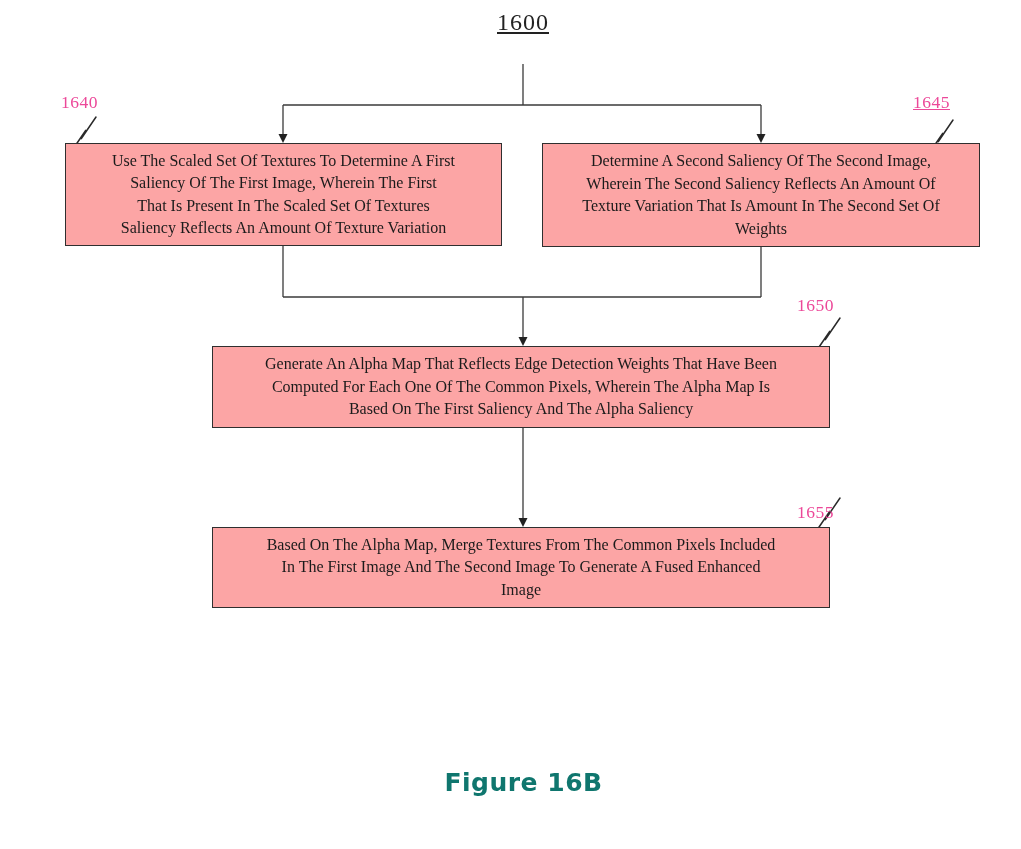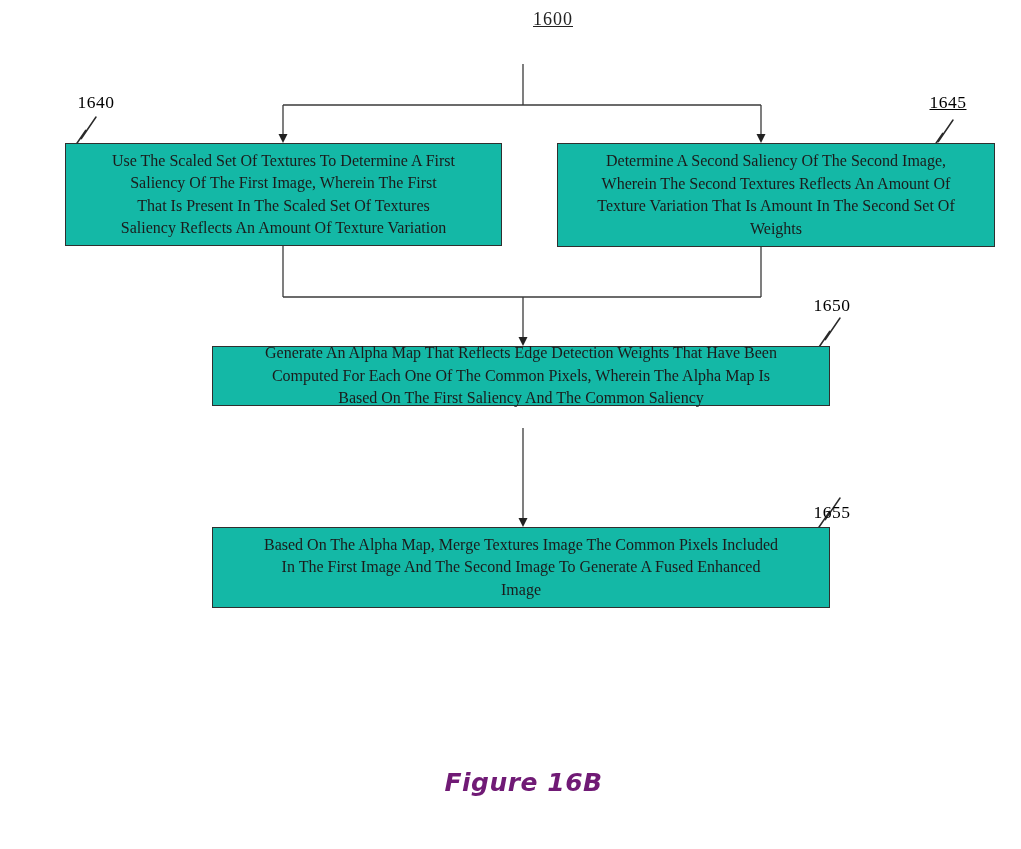"1600" .diagram-ref { font-size: 18px -> 24px; text-align: right -> center }
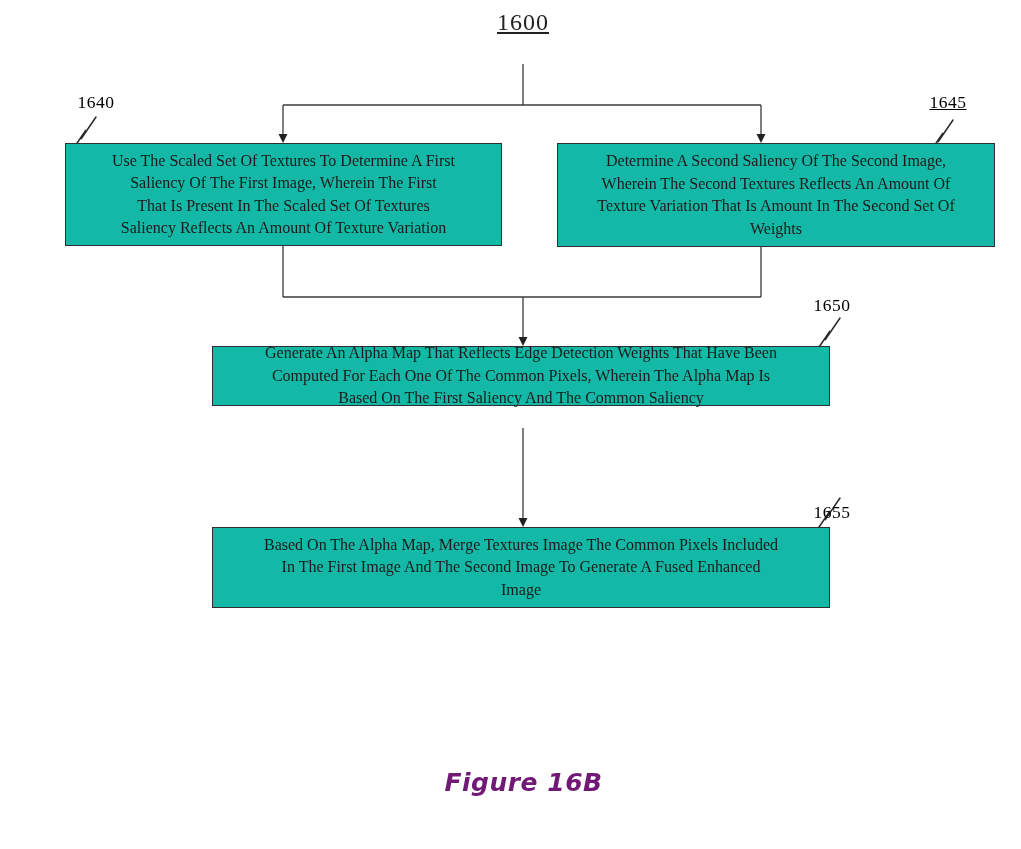"1640" .ref-num { color: #000000 -> #ec4899; text-align: center -> none }
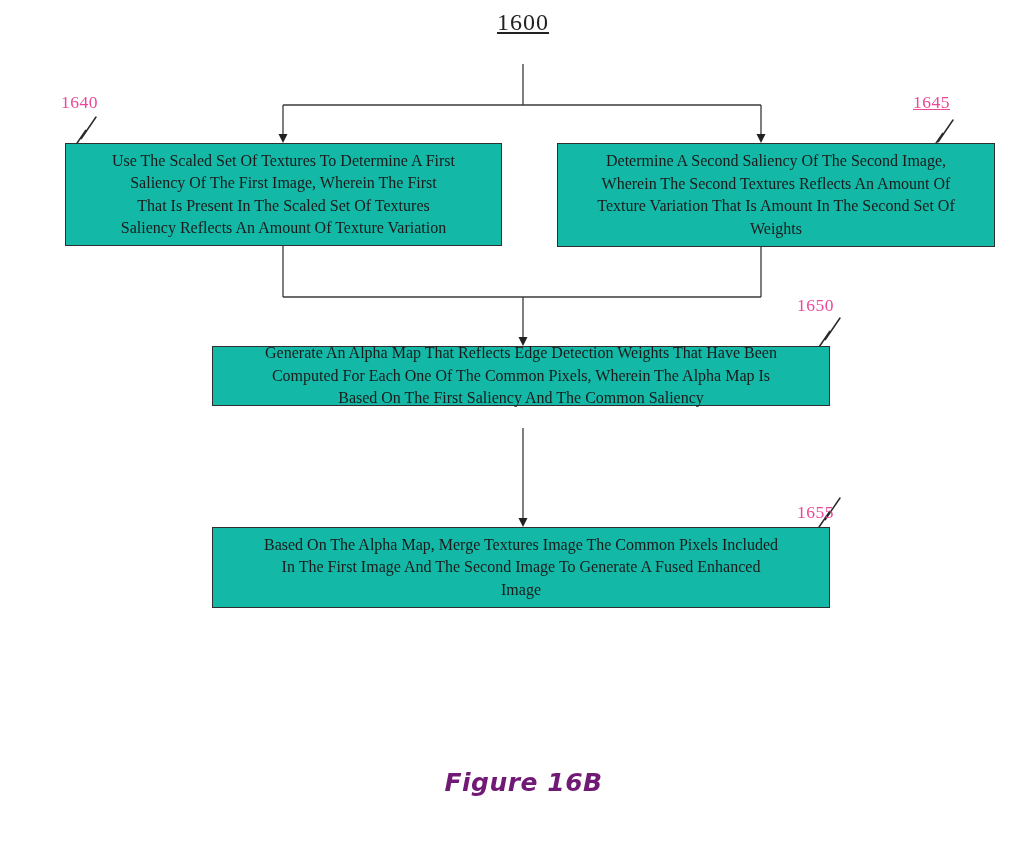"Use The Scaled Set Of" .flow-box { background: #14b8a6 -> #fca5a5 }
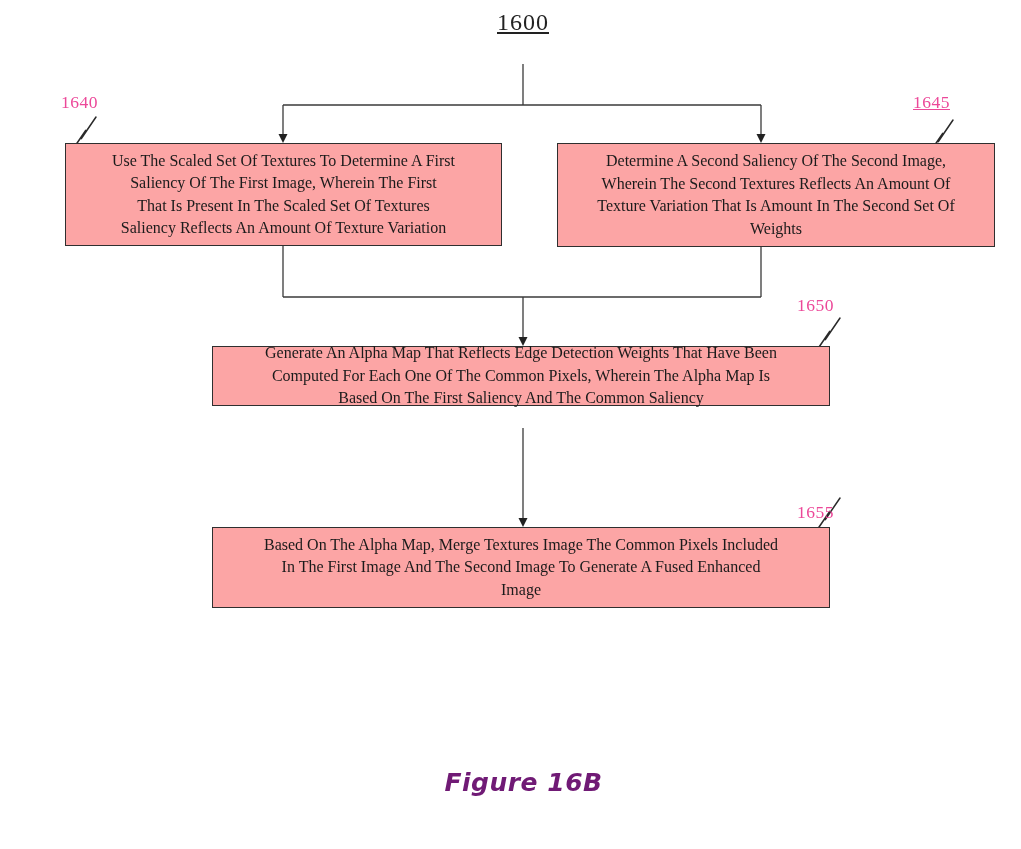"Determine A Second Saliency Of" .box-1645 { margin-left: 15px -> none }
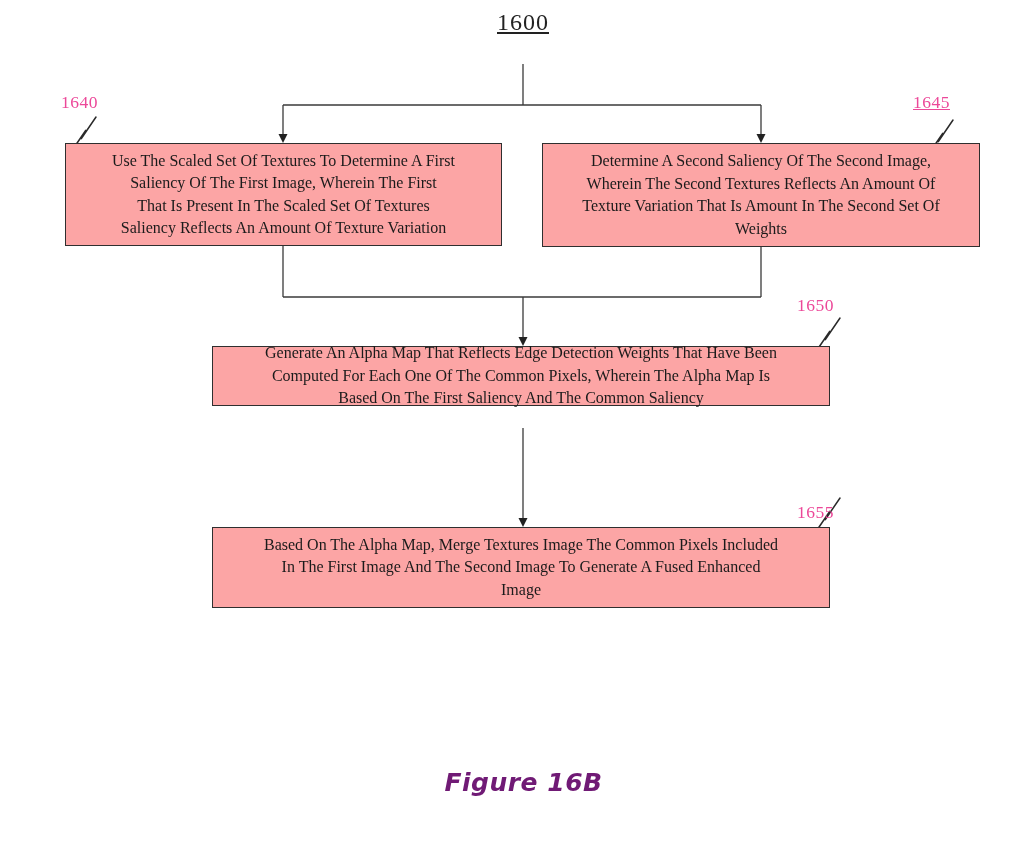"Wherein The Second Textures Reflects" div.tline { text: Textures -> Saliency }
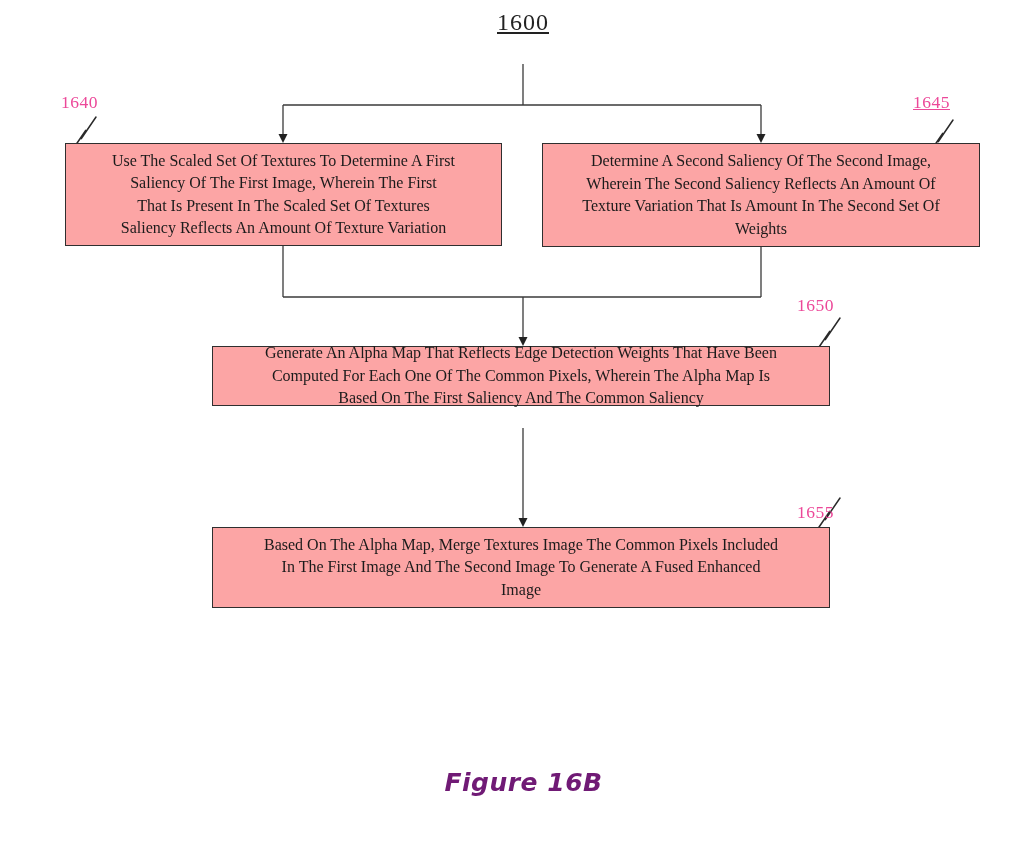"Generate An Alpha Map That" .box-1650 { height: 60px -> 82px }
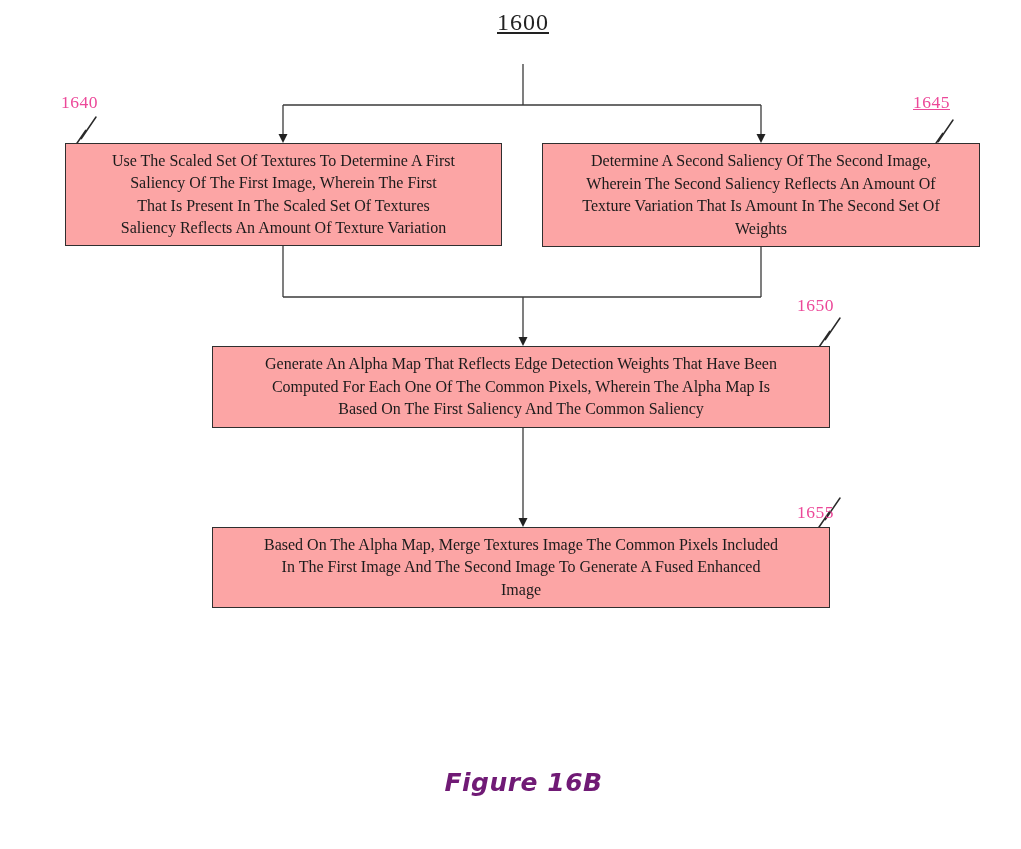"Based On The First Saliency" div.tline { text: Common -> Alpha }
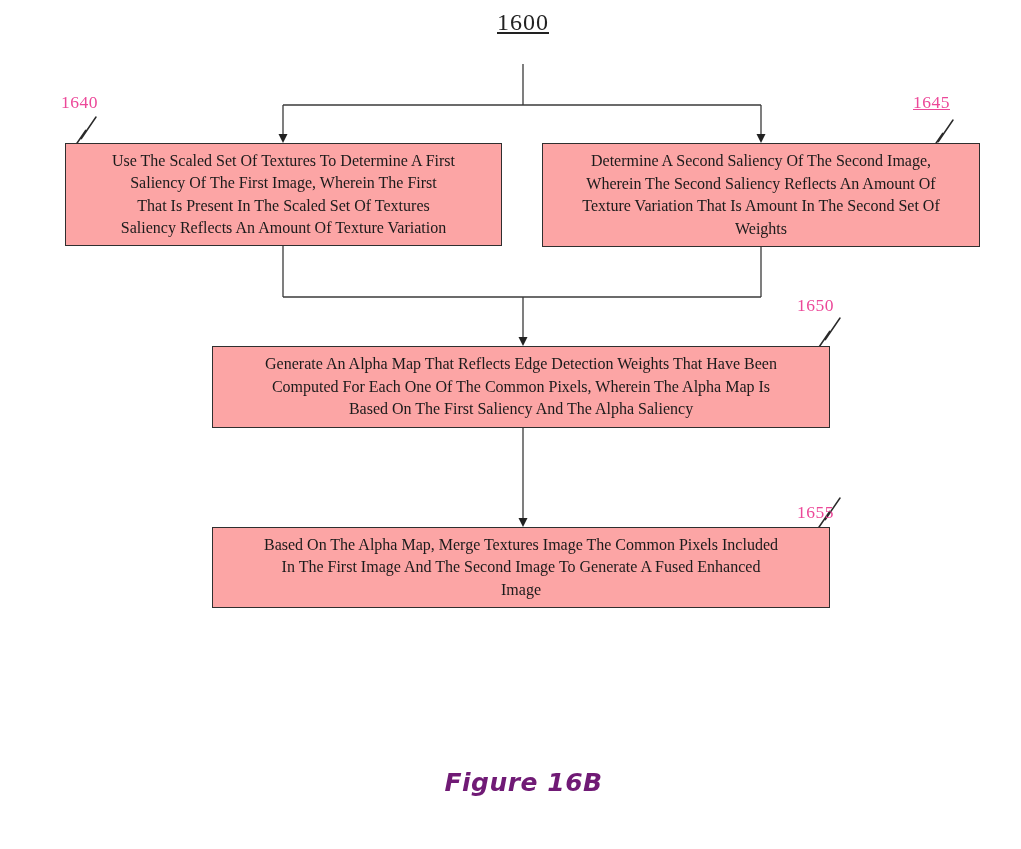"Based On The Alpha Map," div.tline { text: Image -> From }
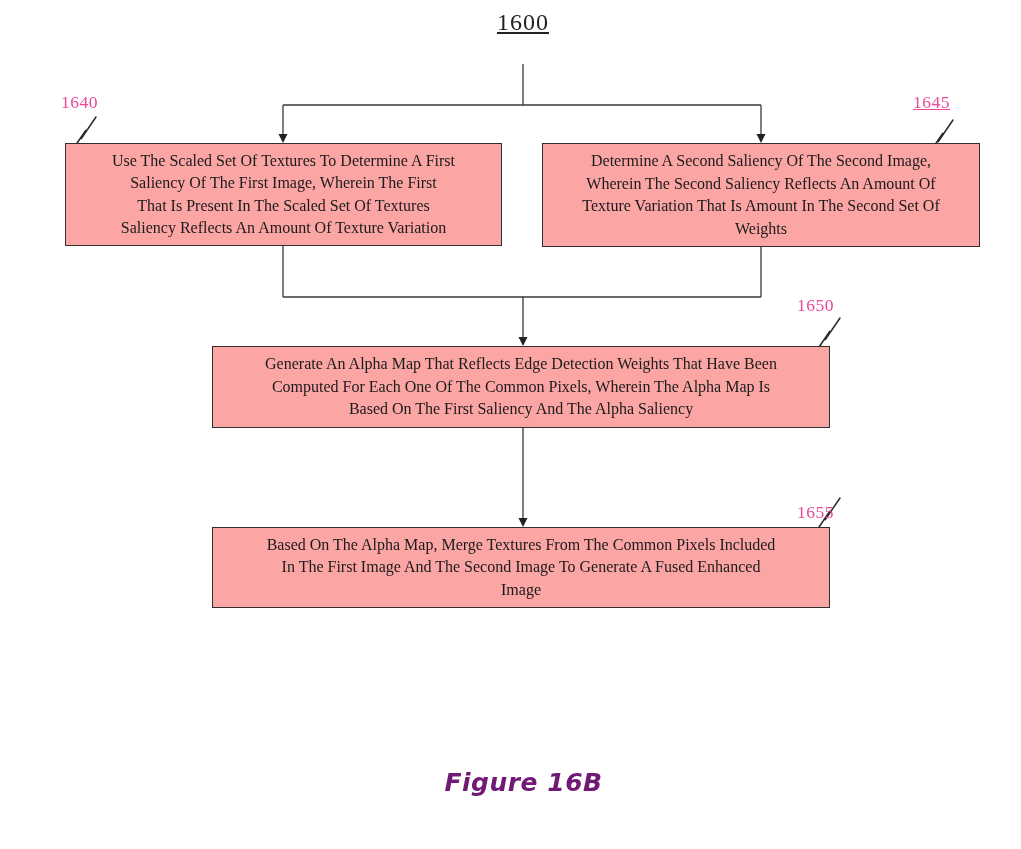"Figure 16B" .figure-caption { color: #701a75 -> #0f766e; font-style: italic -> none }
